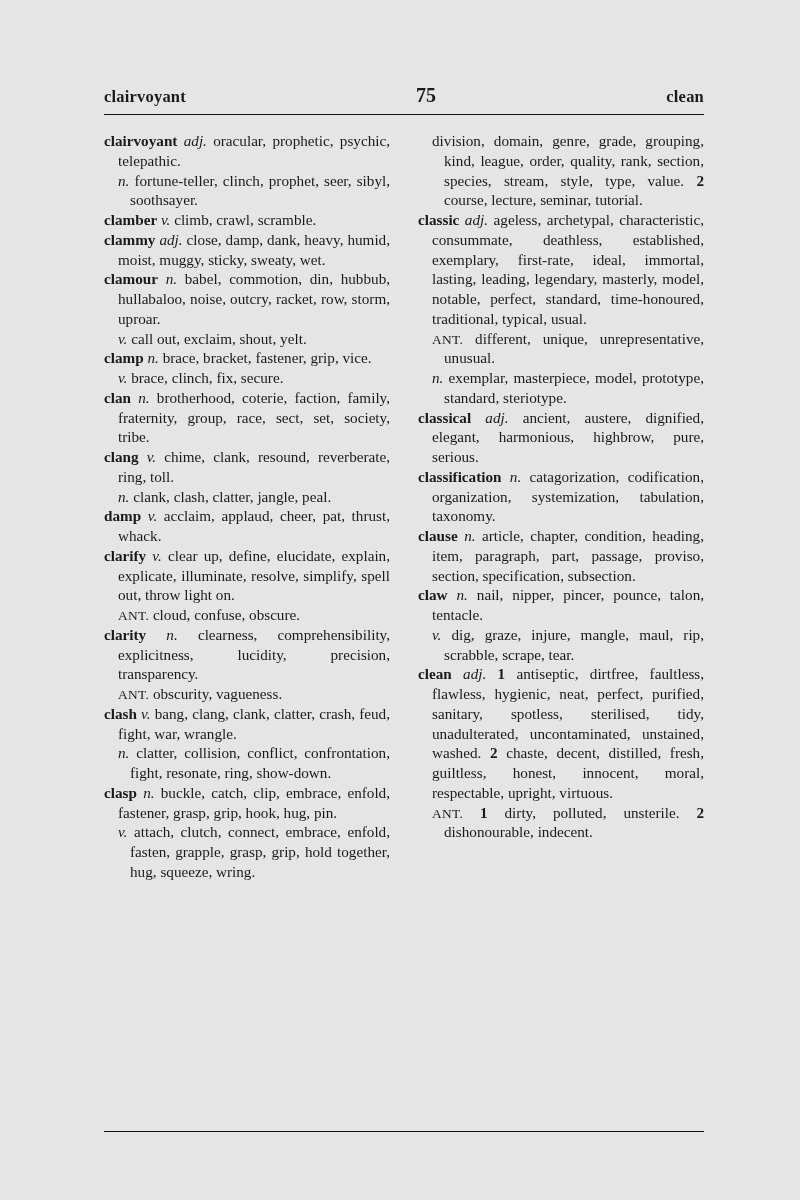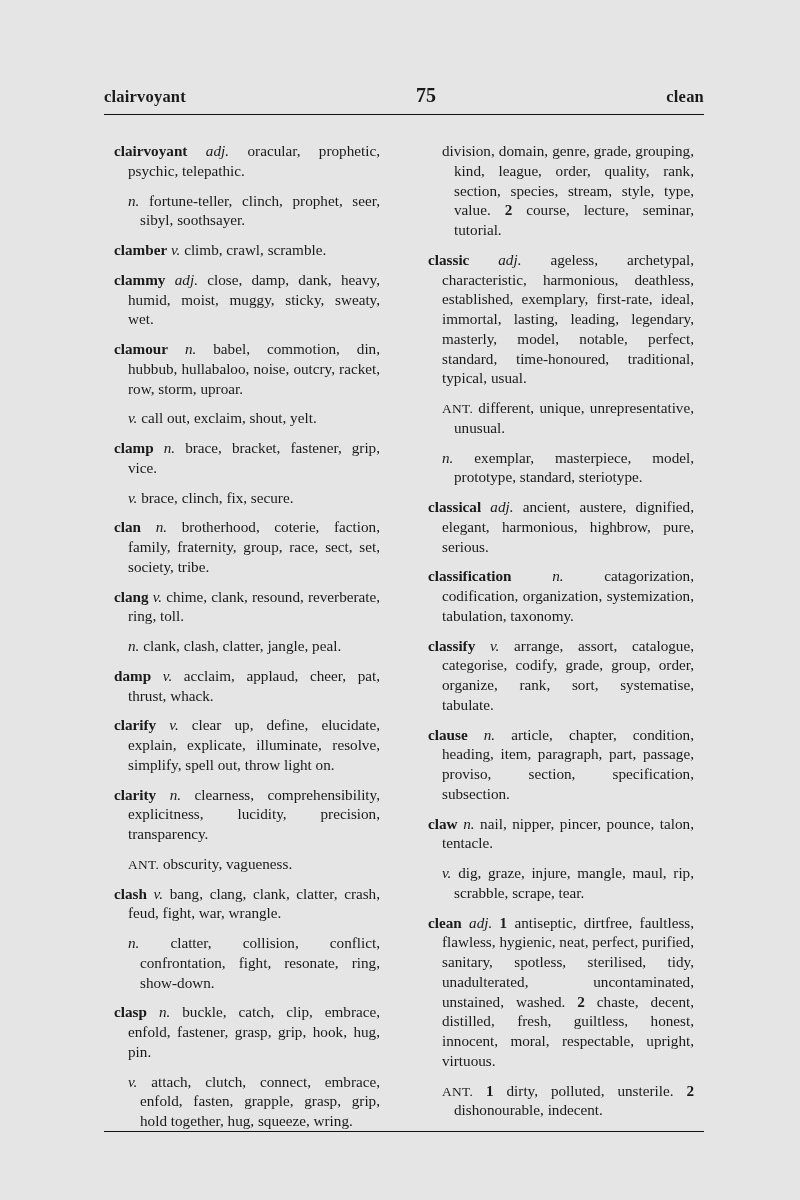"clairvoyant adj. oracular, prophetic," .col p { margin: 10px -> 0 }
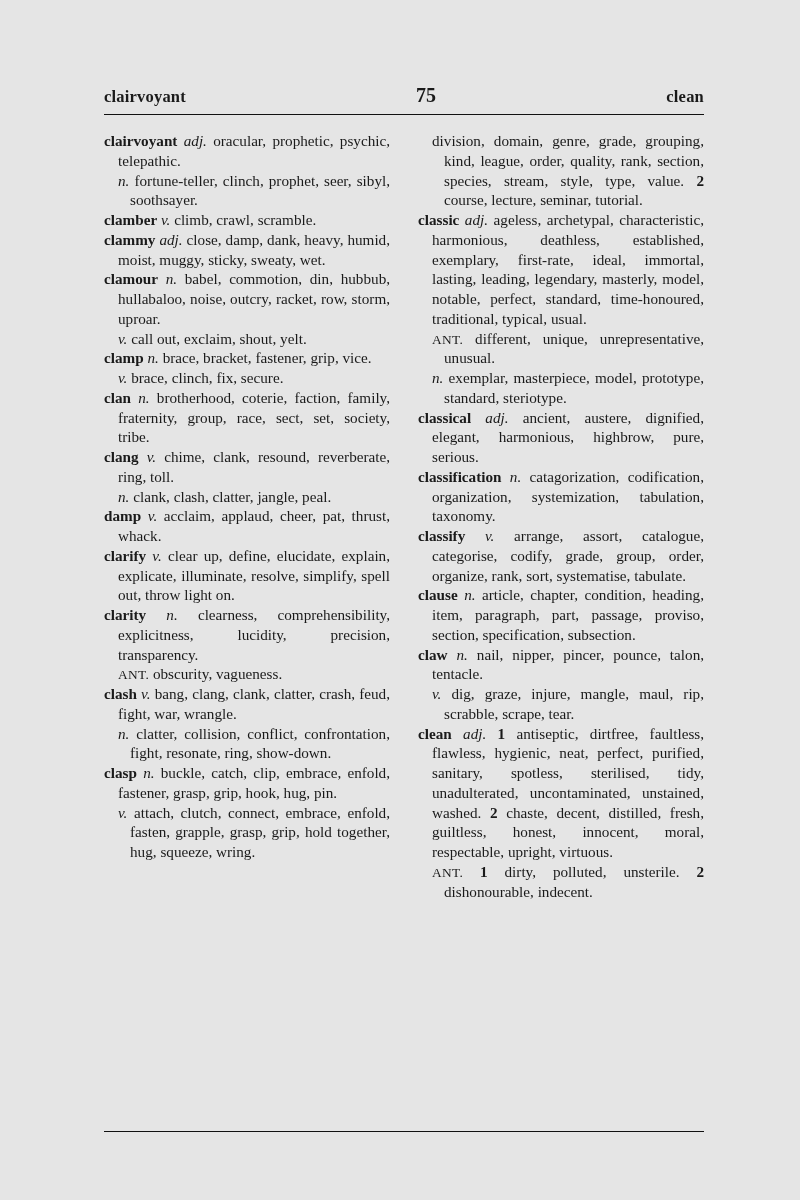"ageless, archetypal, characteristic," span { text: harmonious -> consummate }
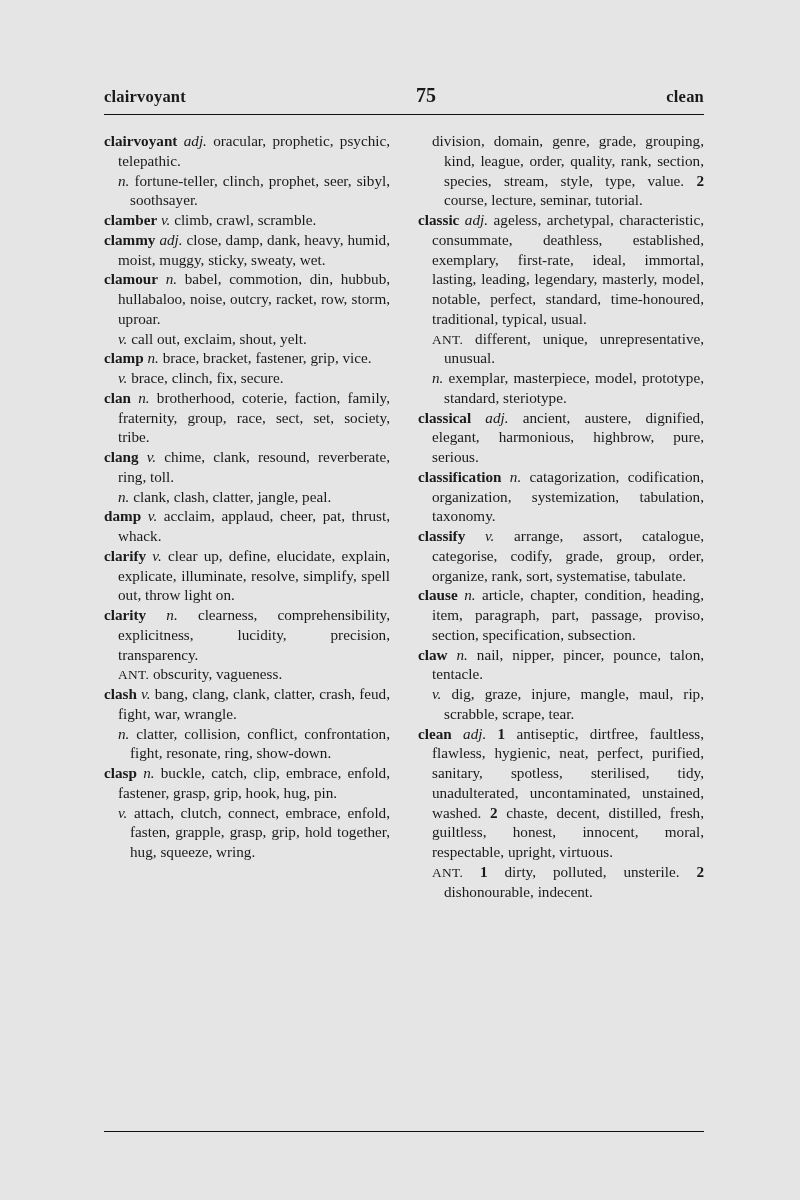"classify v. arrange, assort, catalogue," p.entry { html: <p><span>classify</span> <span>v.</span> <span>arrange, assort, catalogue, categorise, codify, grade, group, order, organize, rank, sort, systematise, tabulate.</span></p> -> none }
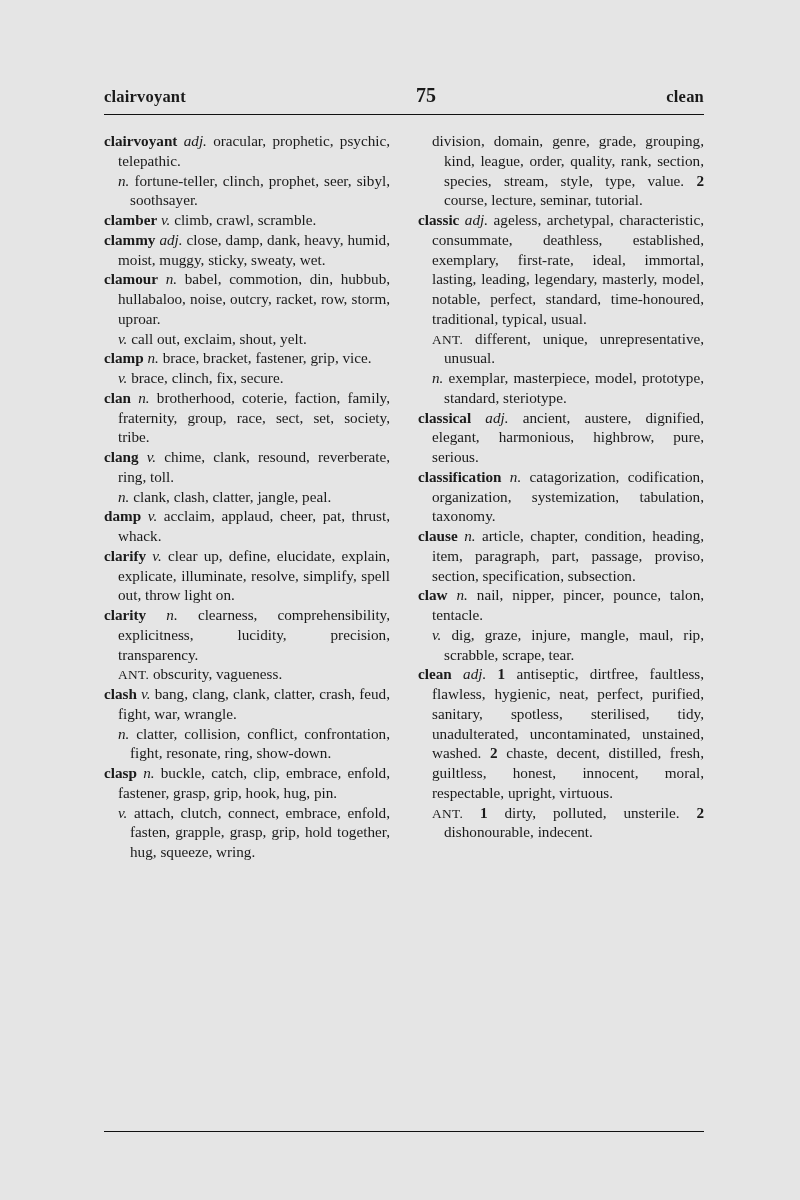"ANT. cloud, confuse, obscure." p.sub { html: none -> <p><span>ANT.</span> <span>cloud, confuse, obscure.</span></p> }
